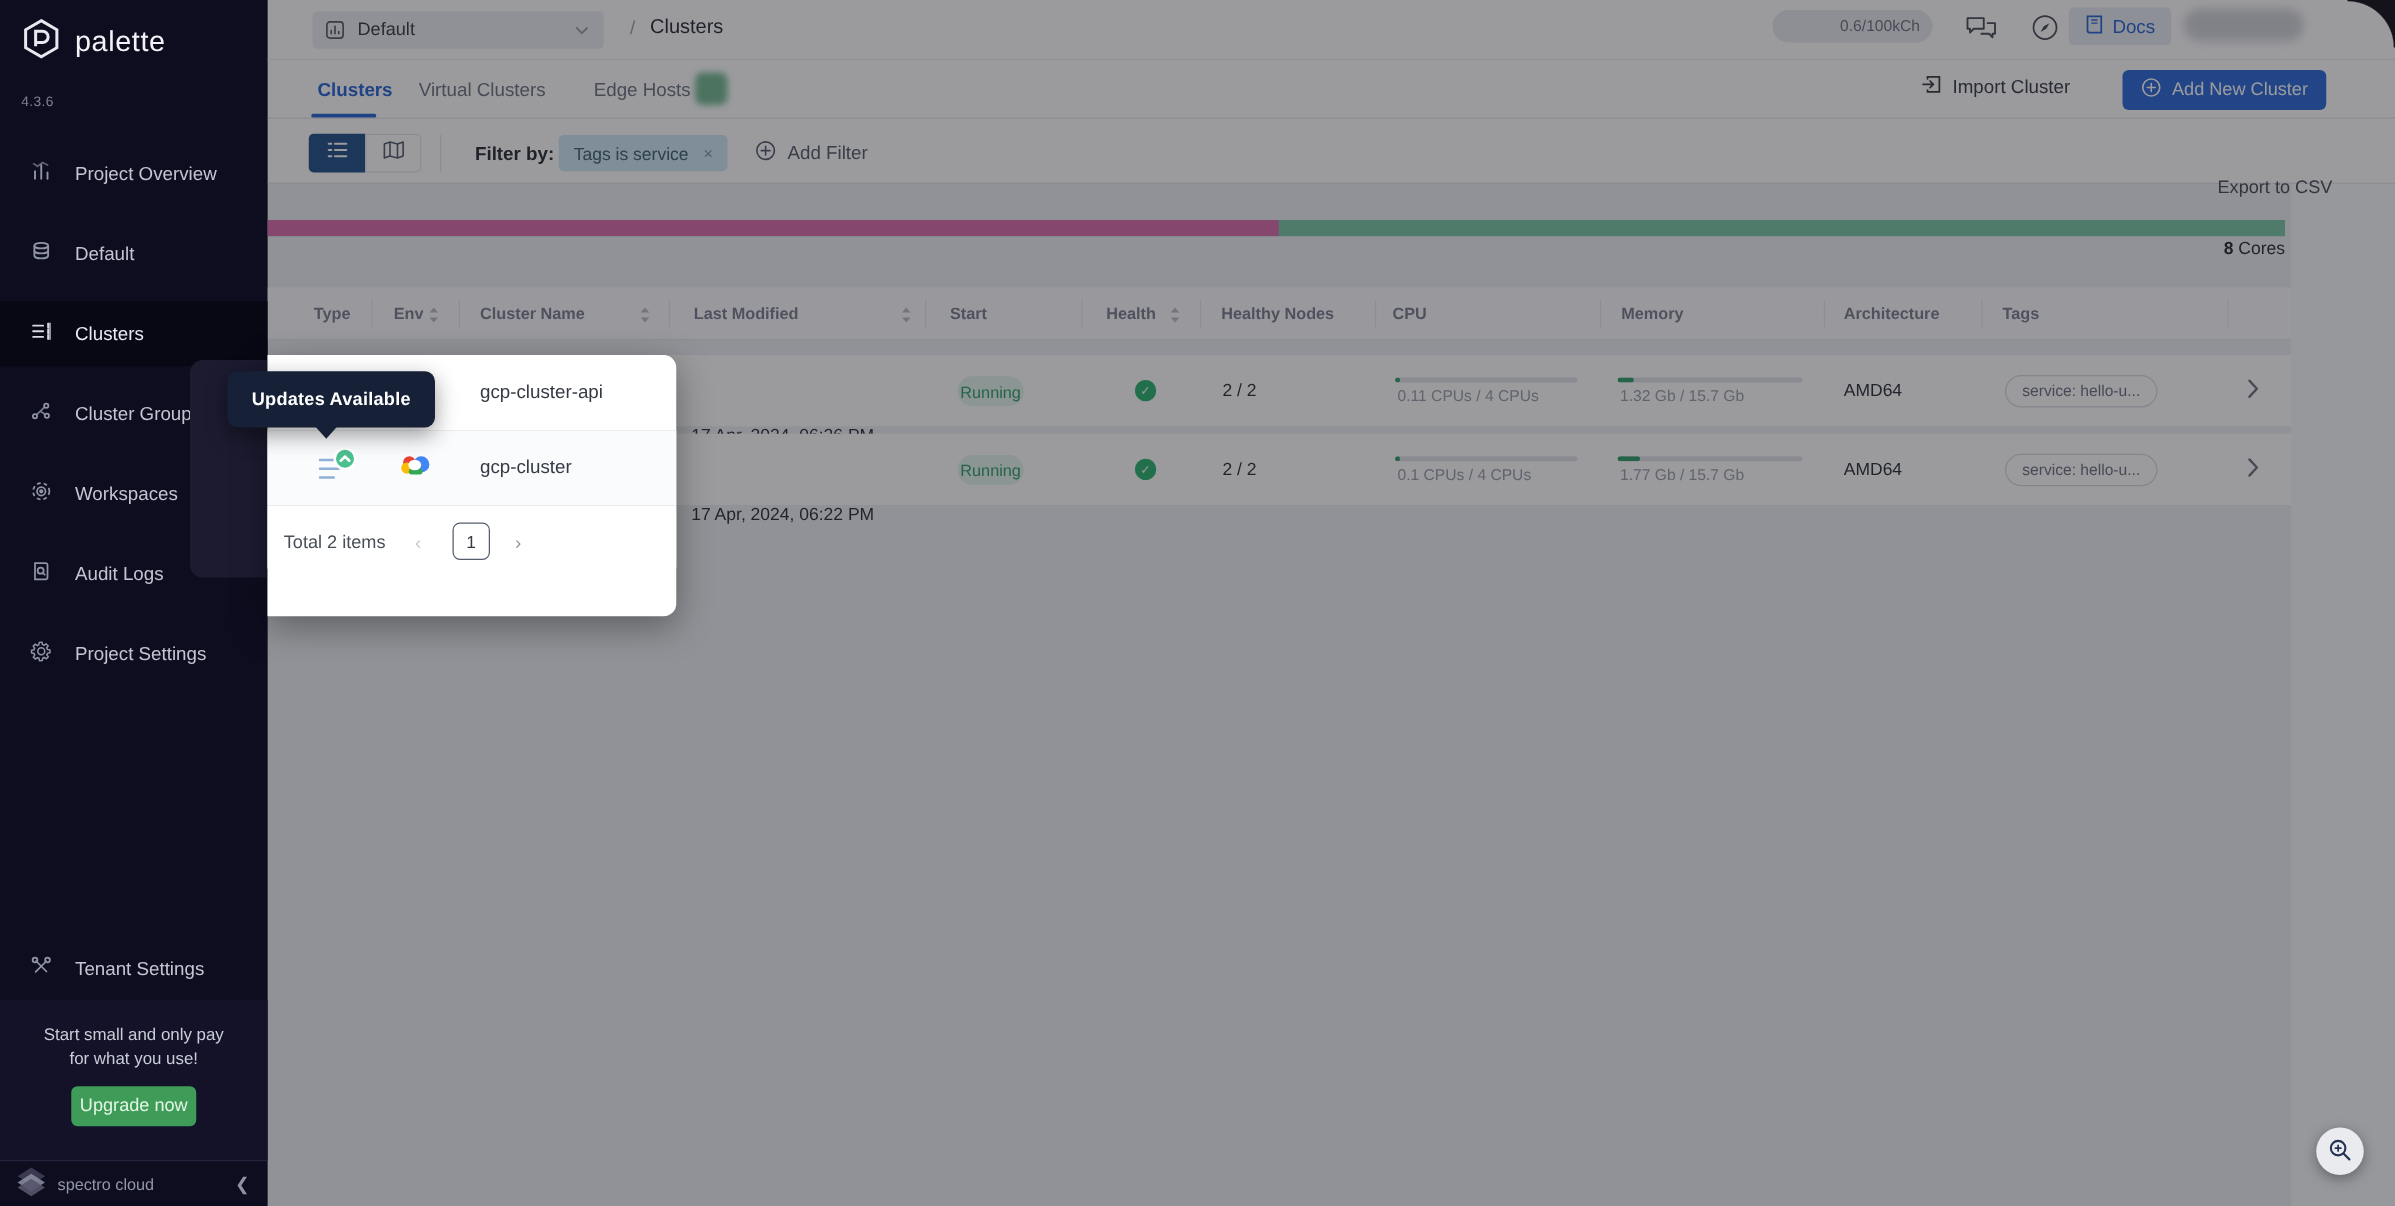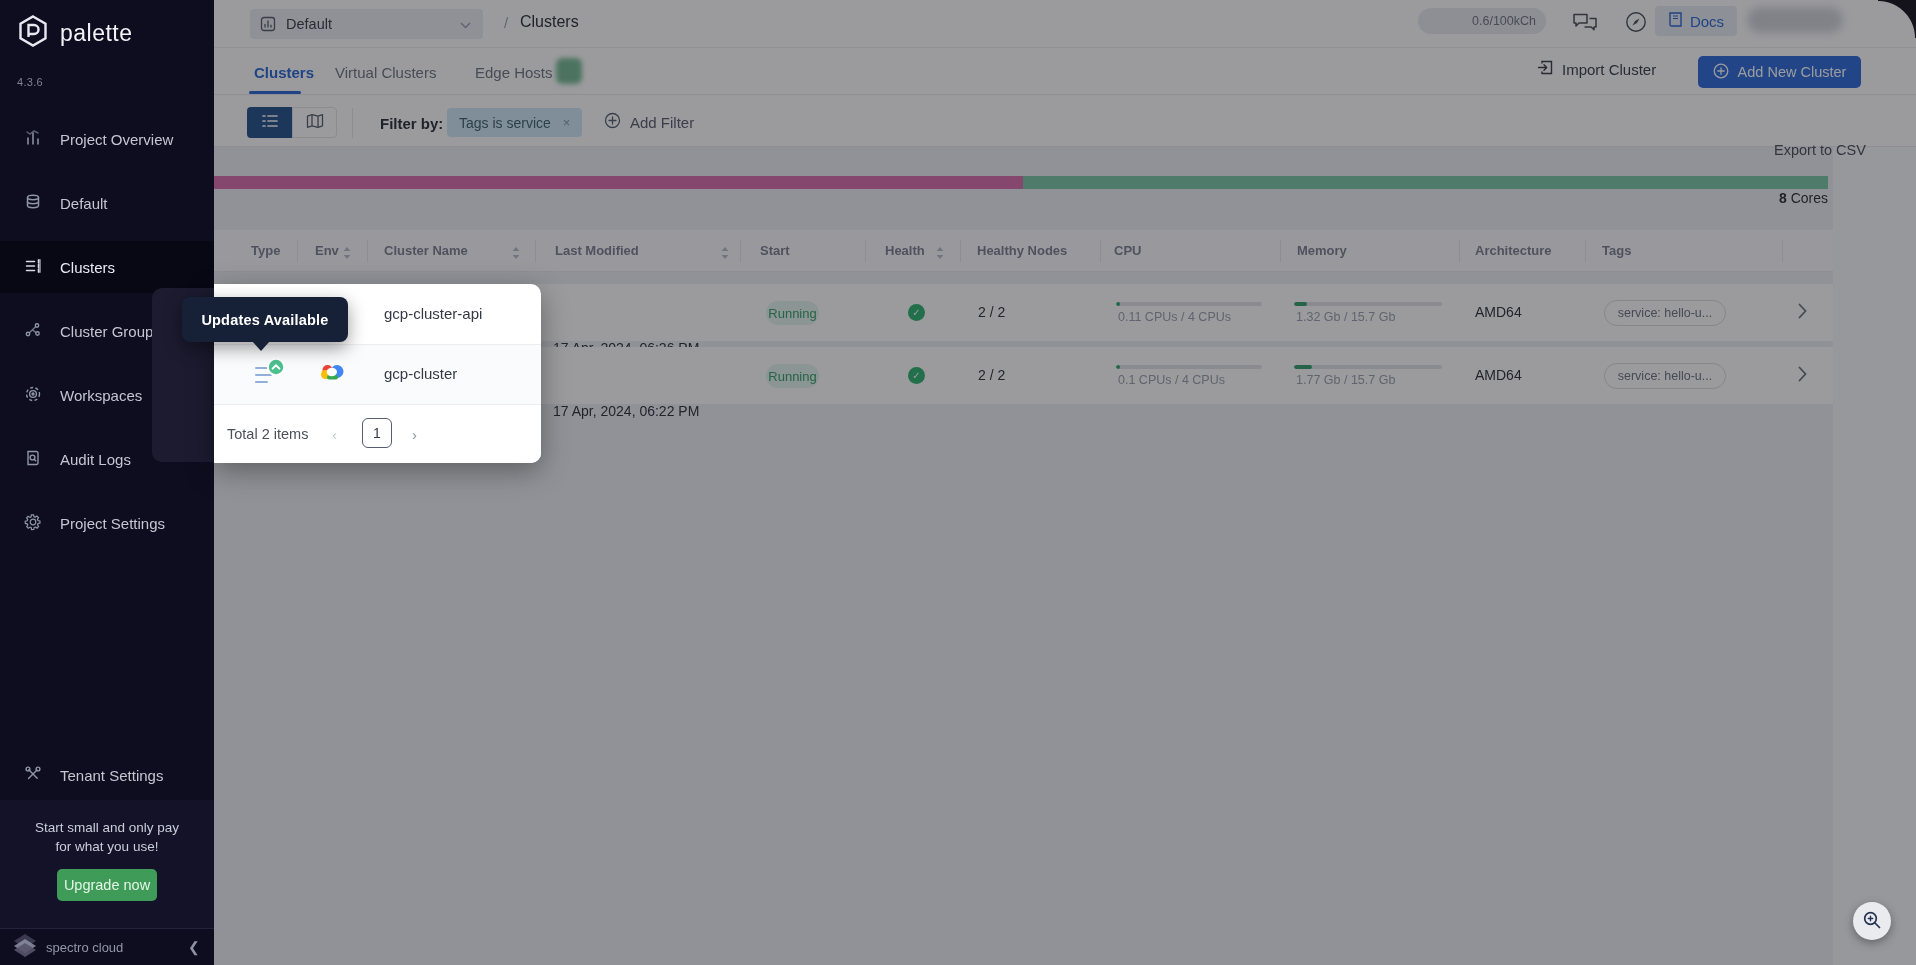"gcp-cluster-api" .spotcard { height: 179px -> 209px }
